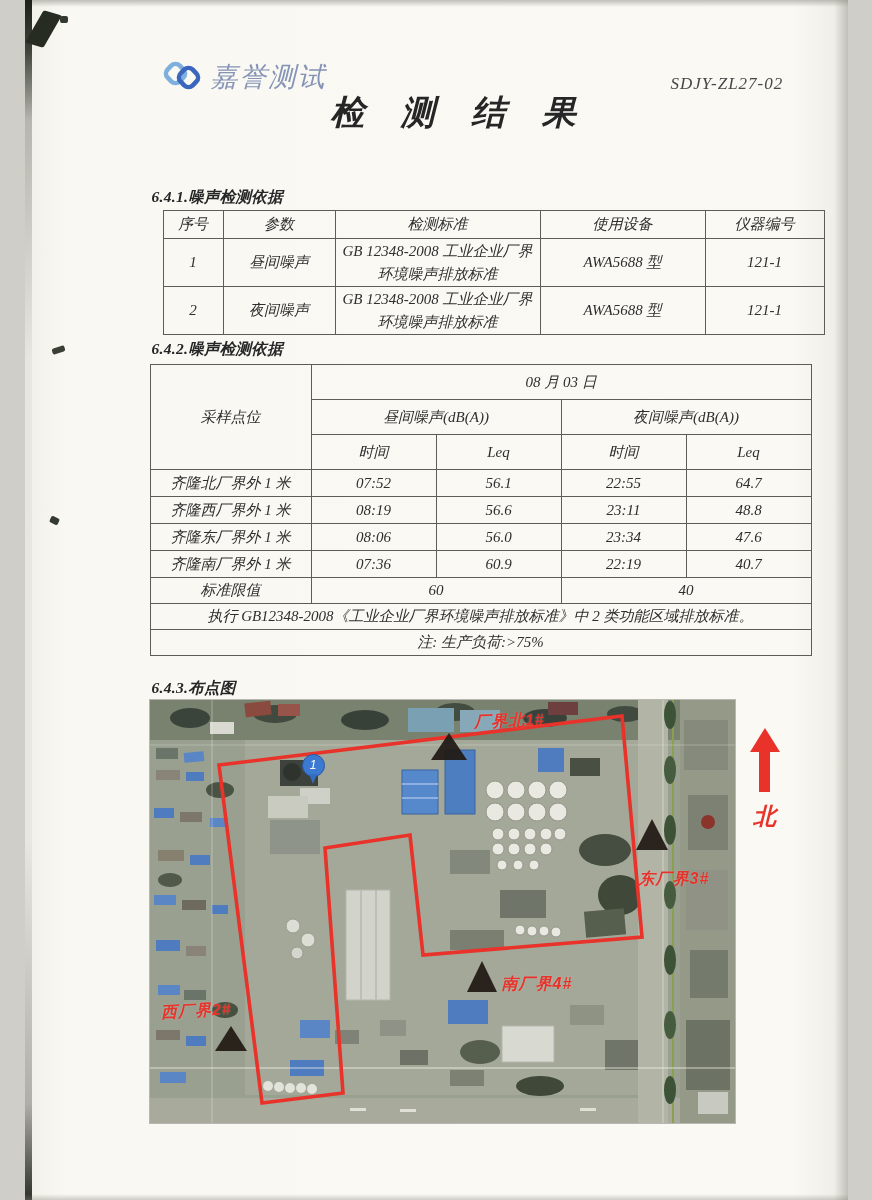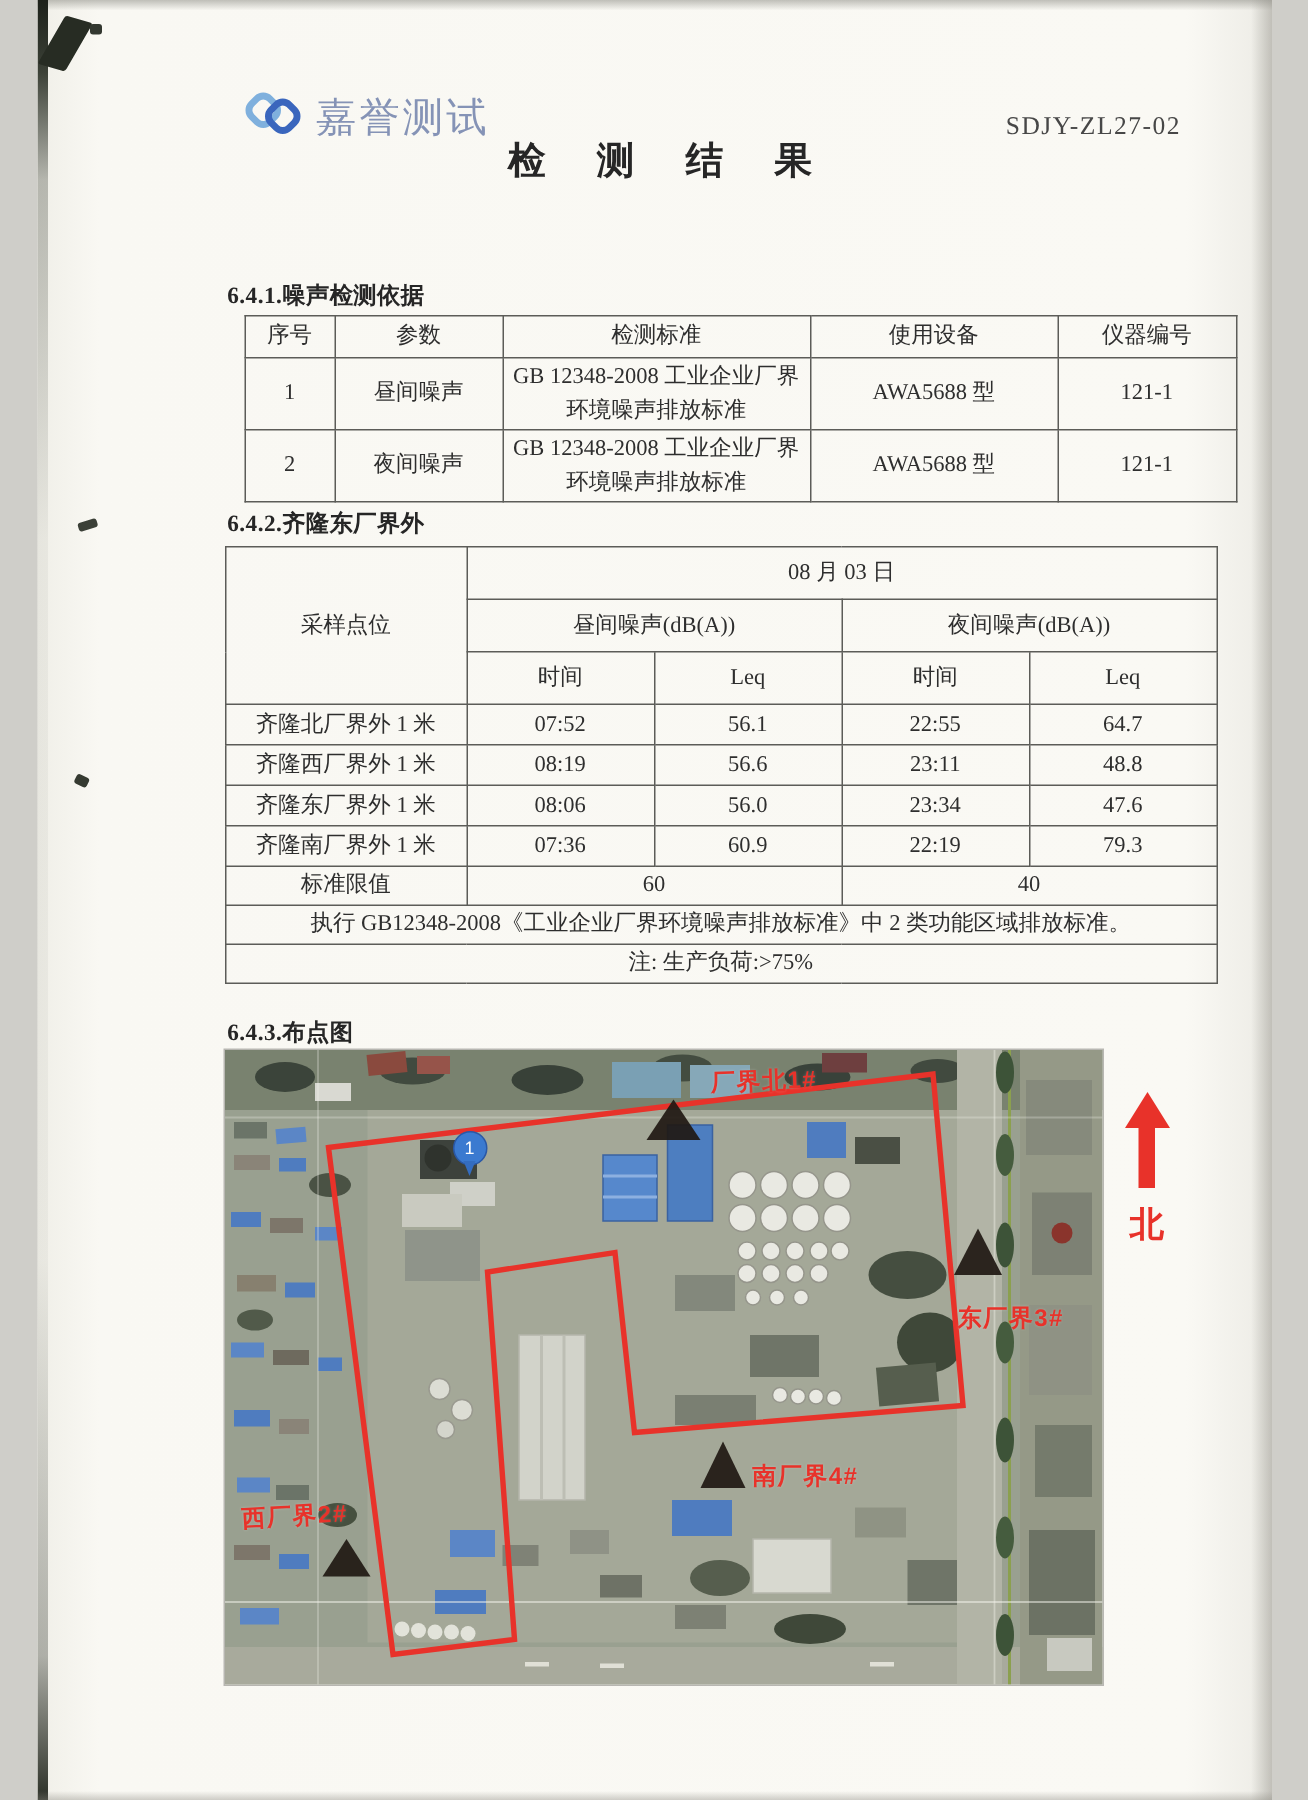"嘉誉测试" .page { font-style: none -> italic }
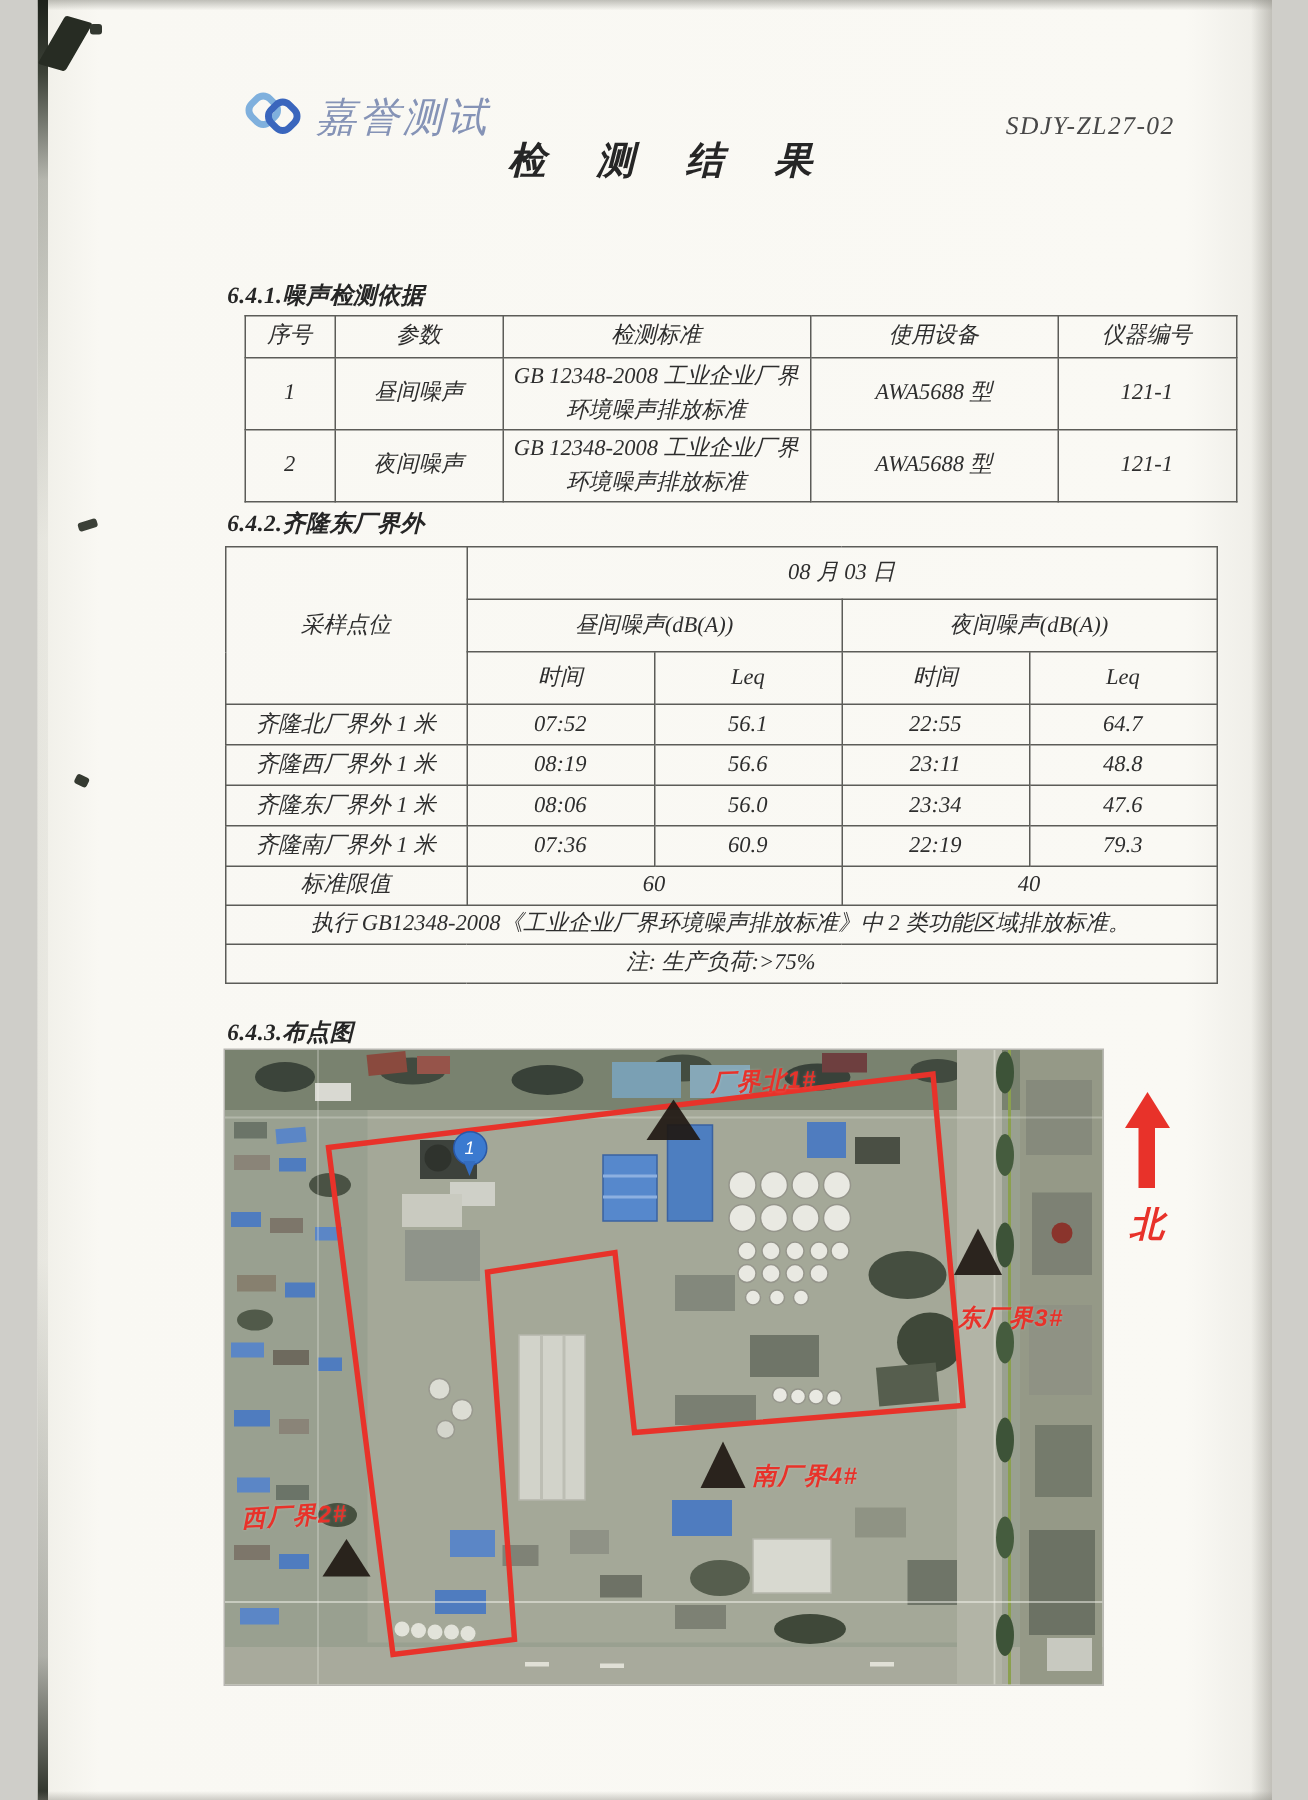"检 测 结 果" .title { font-size: 25px -> 34px; left: 87px -> 100px }
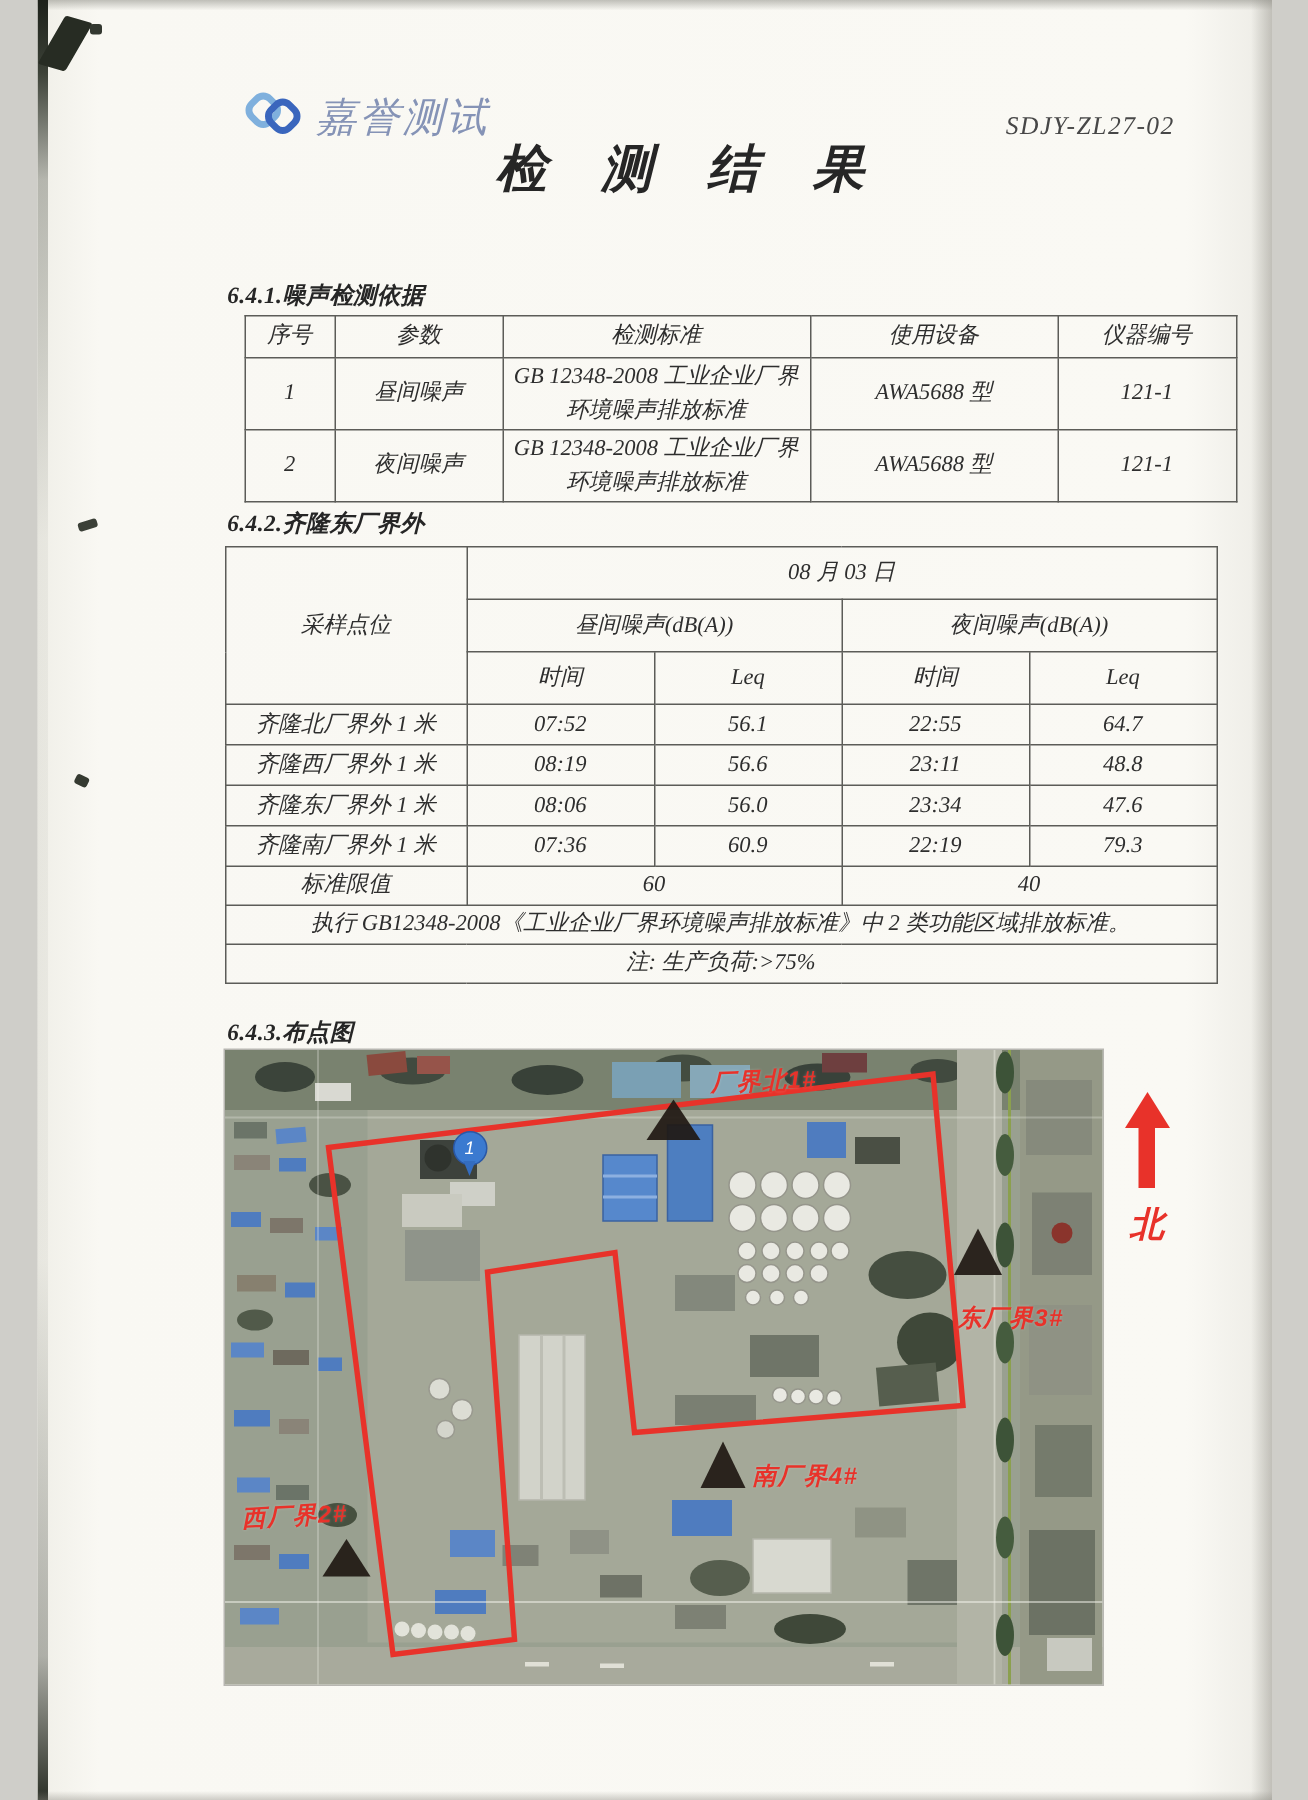"6.4.2.齐隆东厂界外" div.sec { text: 6.4.2.齐隆东厂界外 -> 6.4.2.噪声检测依据 }
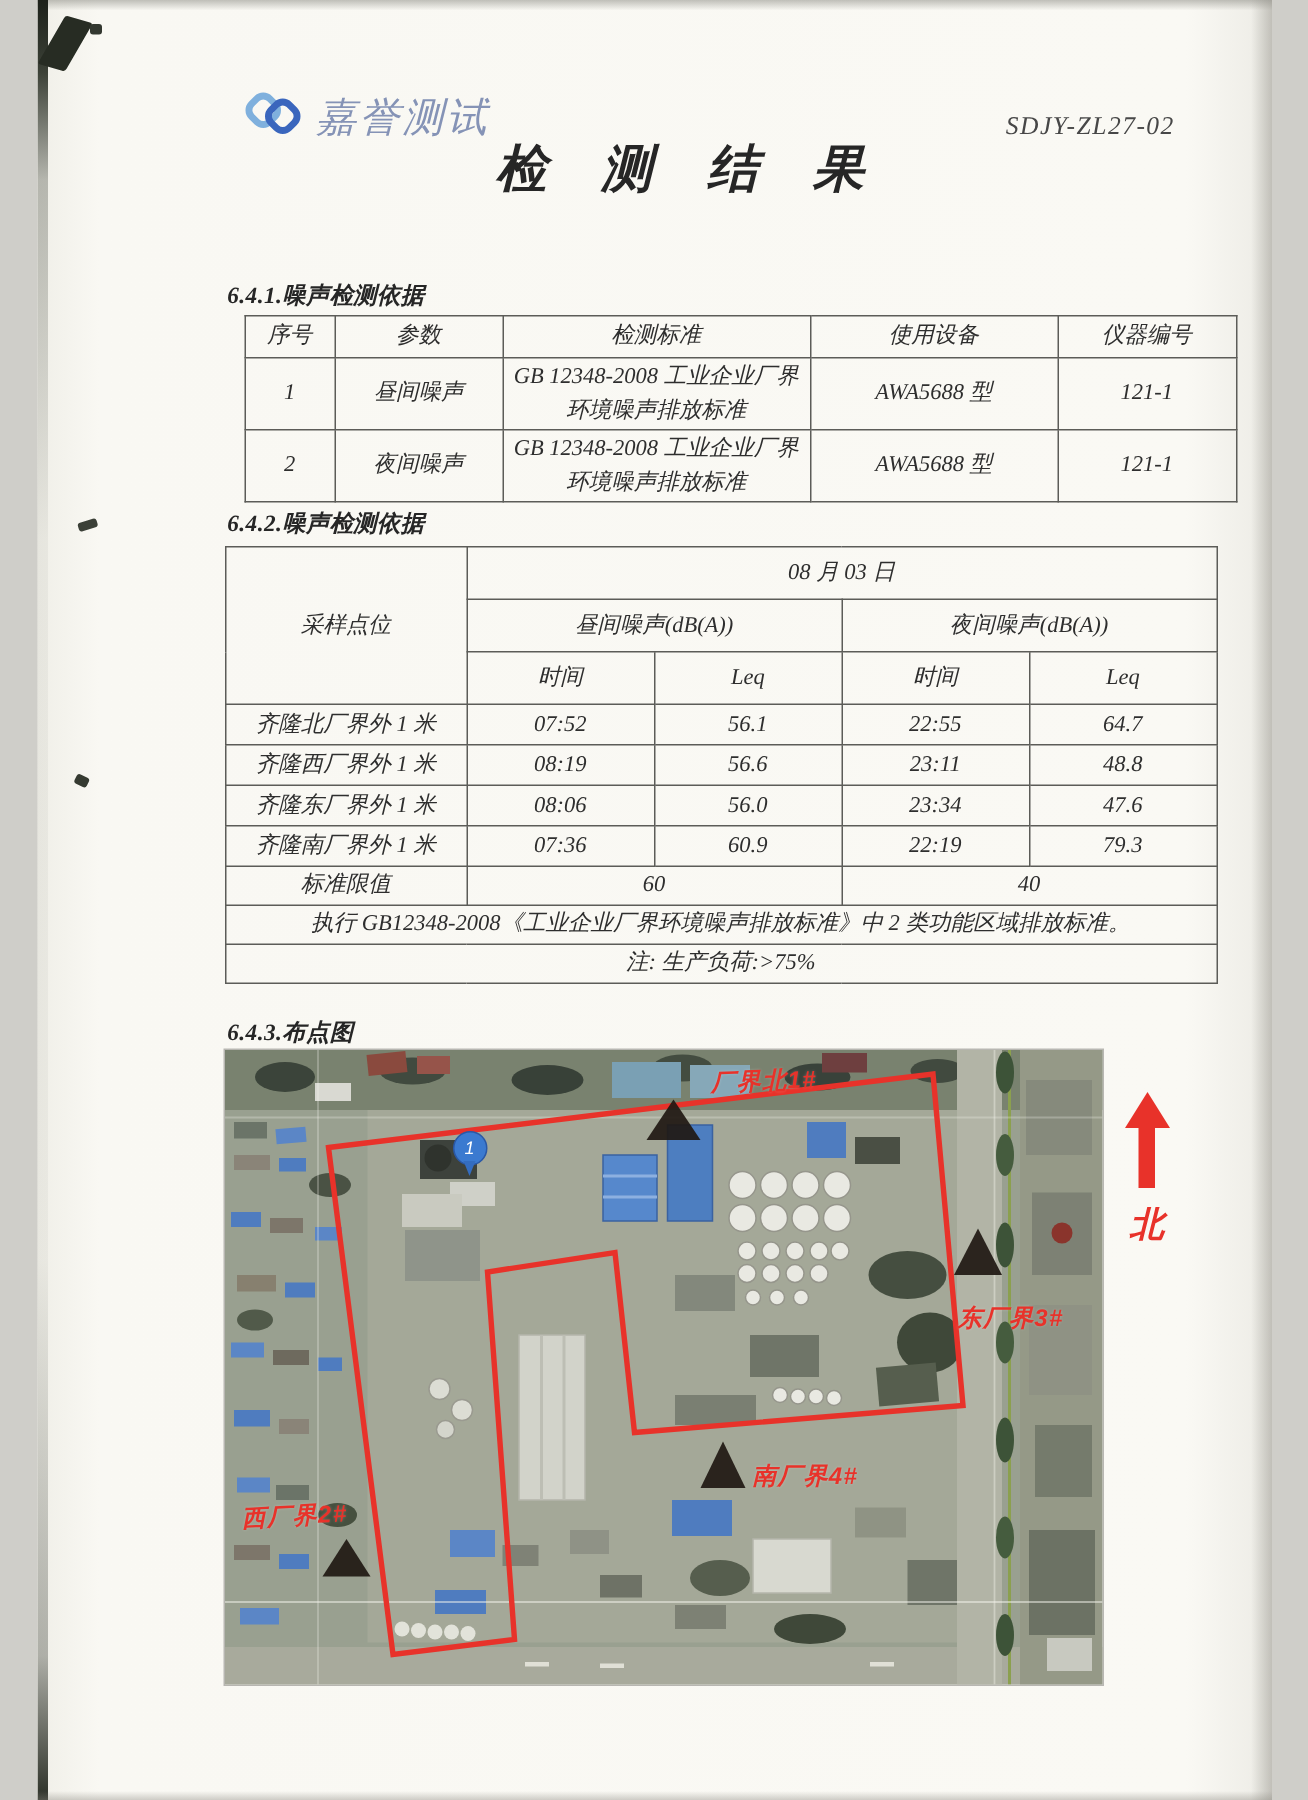"79.3" td { text: 79.3 -> 40.7 }
